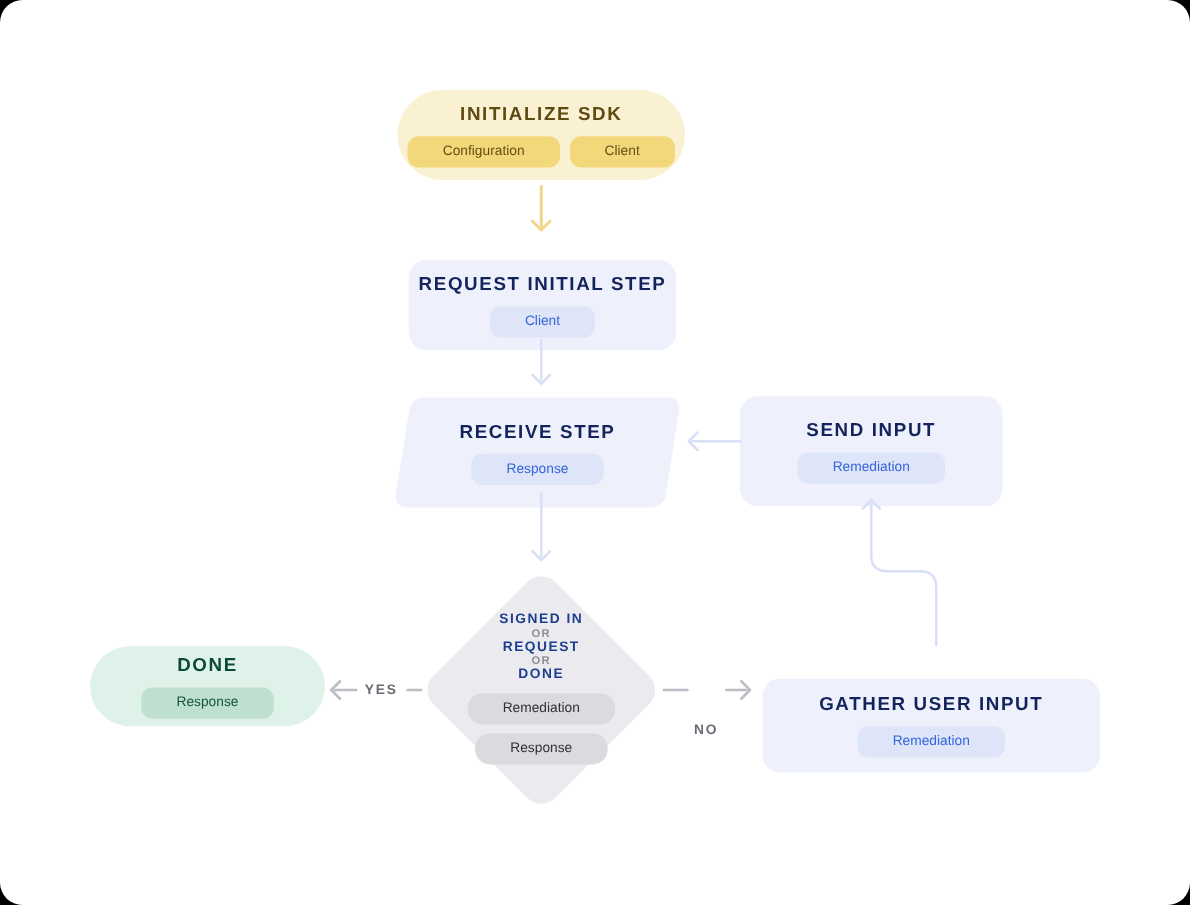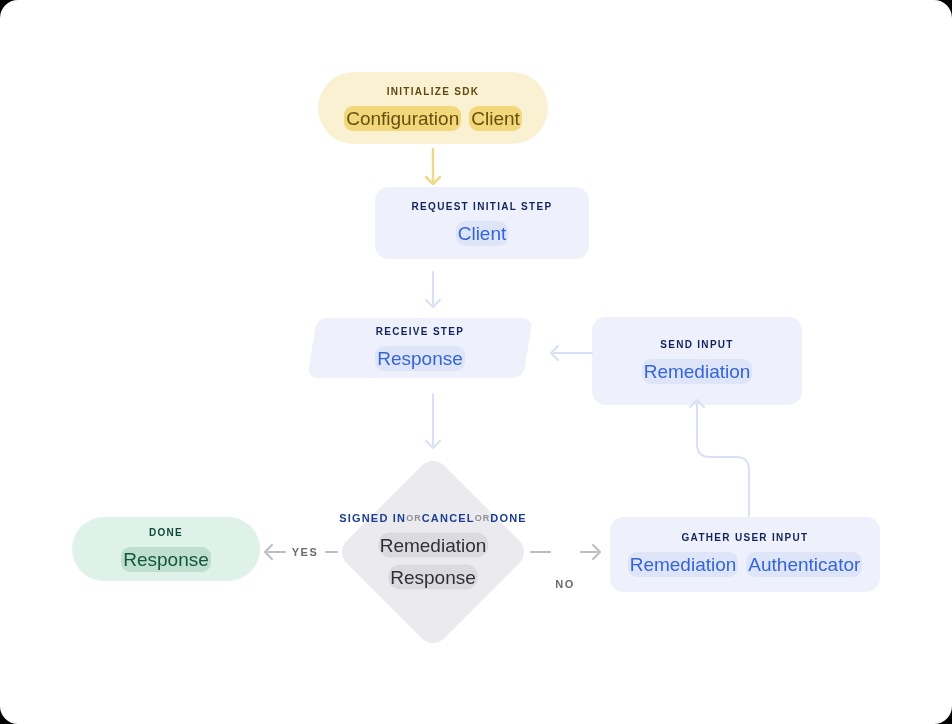"INITIALIZE SDK" .node-title { font-size: 10px -> 15px }
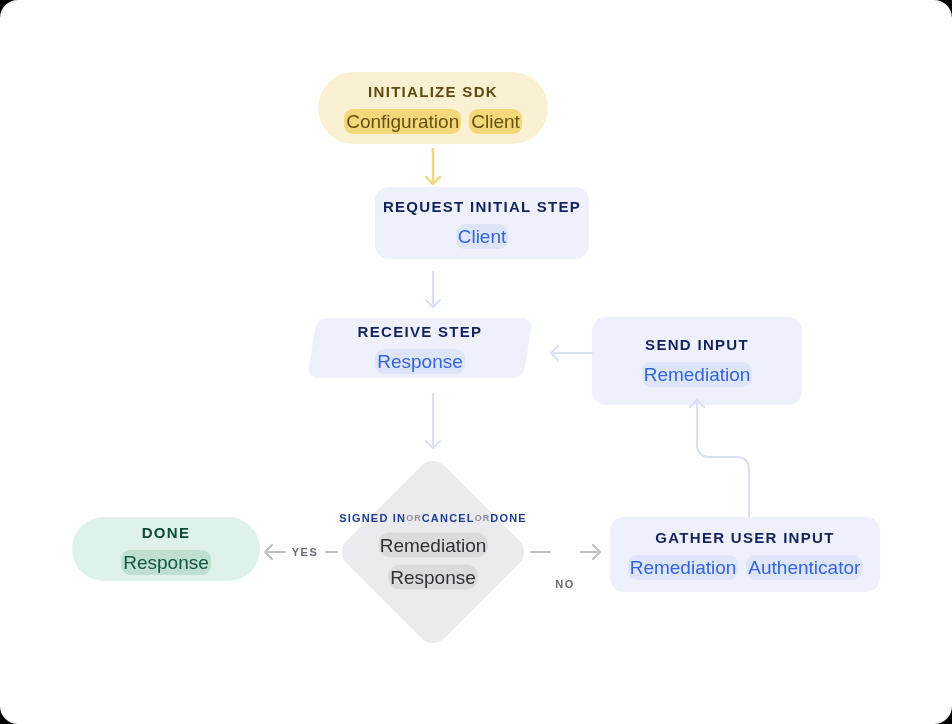"Configuration" .badge { font-size: 19px -> 11px; padding: 4px 2px -> 4px 28px }
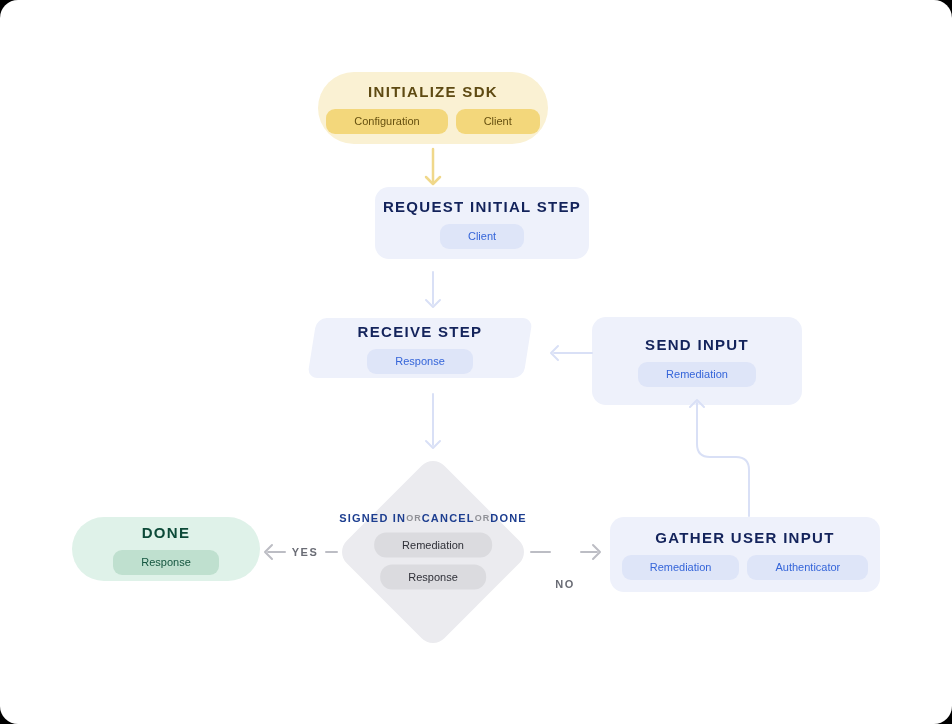"REQUEST INITIAL STEP" .node-request { margin-left: 48px -> none; top: 187px -> 208px }
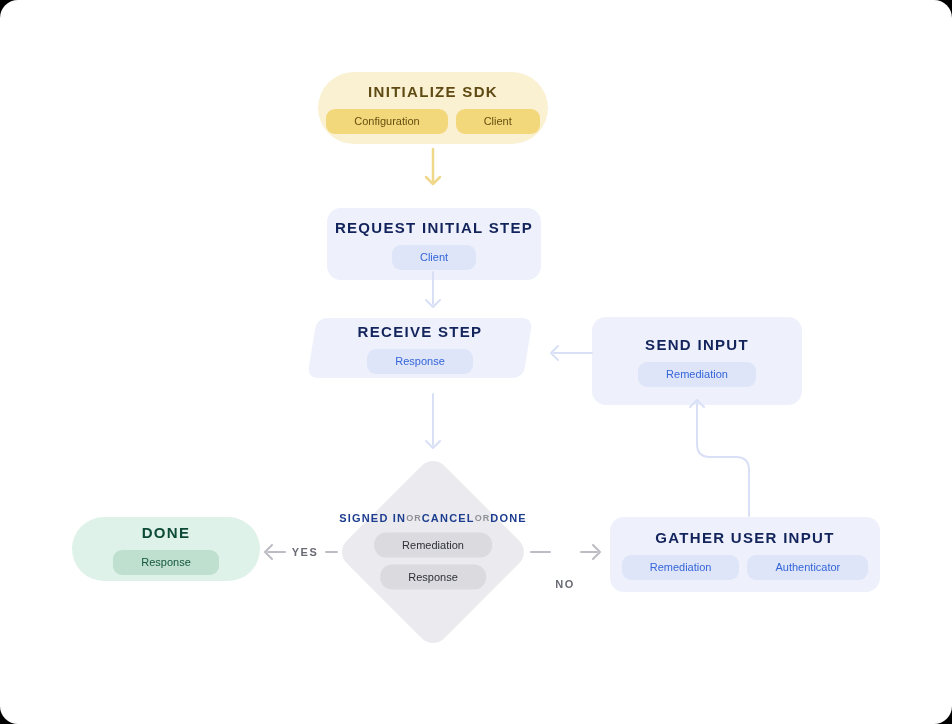"RECEIVE STEP" .node-receive { height: 60px -> 88px; left: 312px -> 322px }
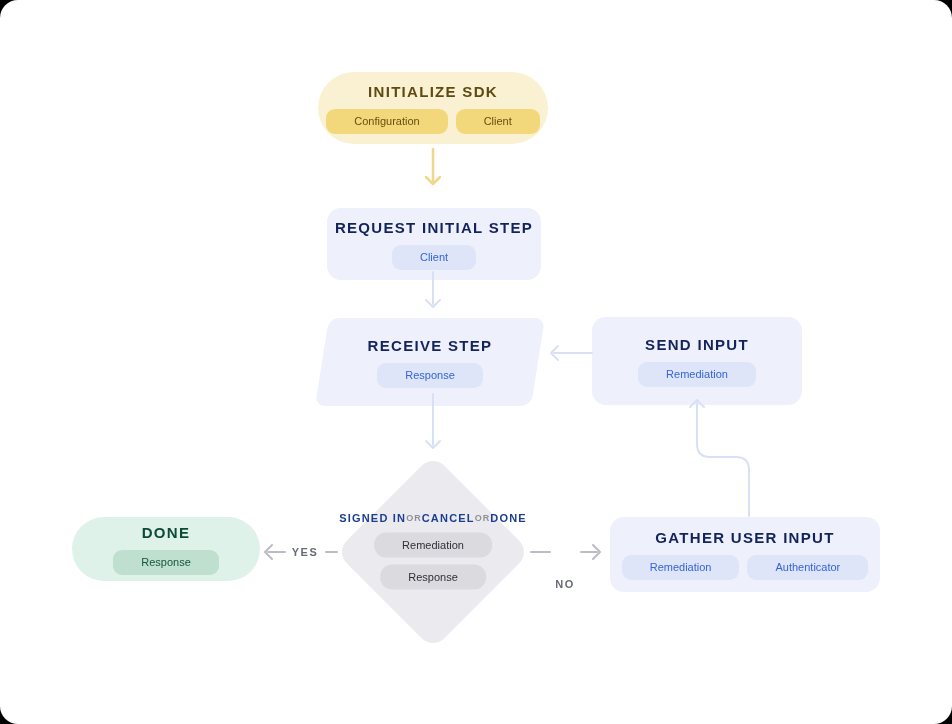"SIGNED IN" .diamond-title { flex-direction: none -> column }
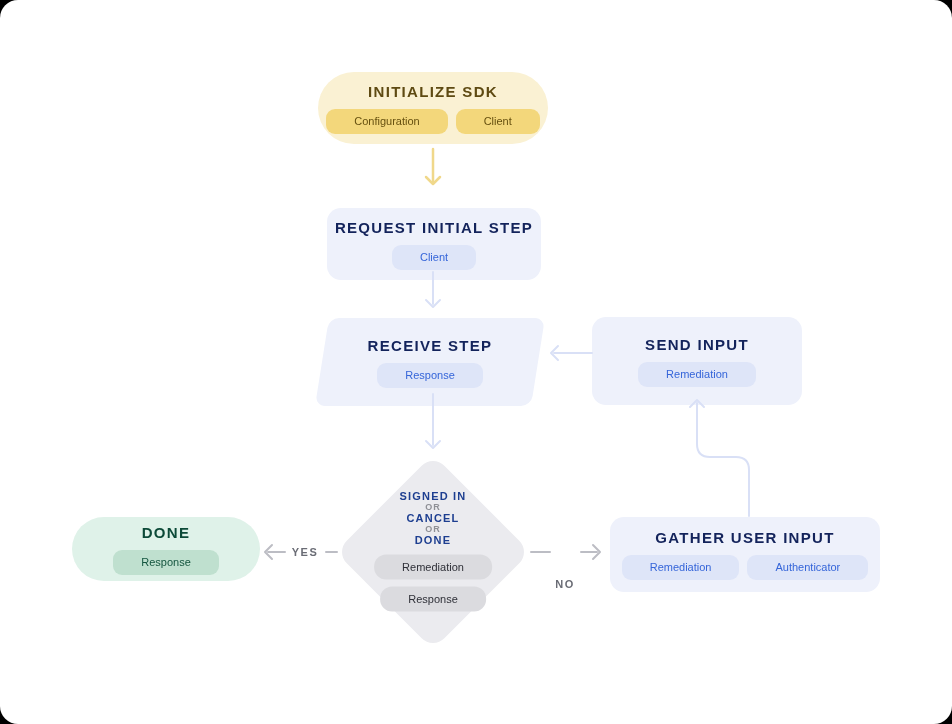"CANCEL" span.dt-main { text: CANCEL -> REQUEST }
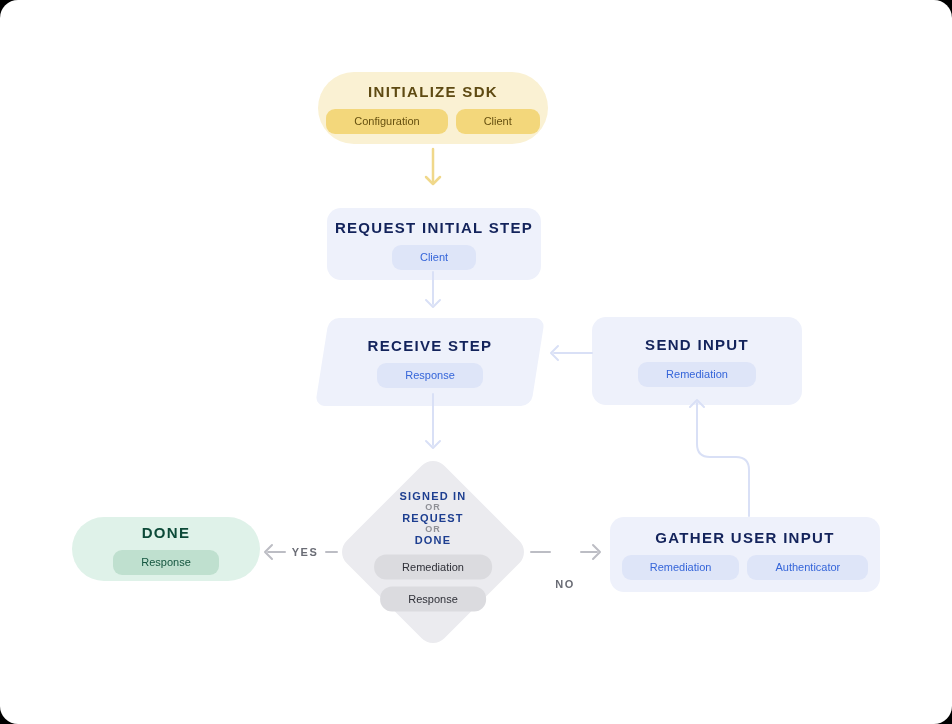"GATHER USER INPUT" .node-gather { top: 517px -> 543px }
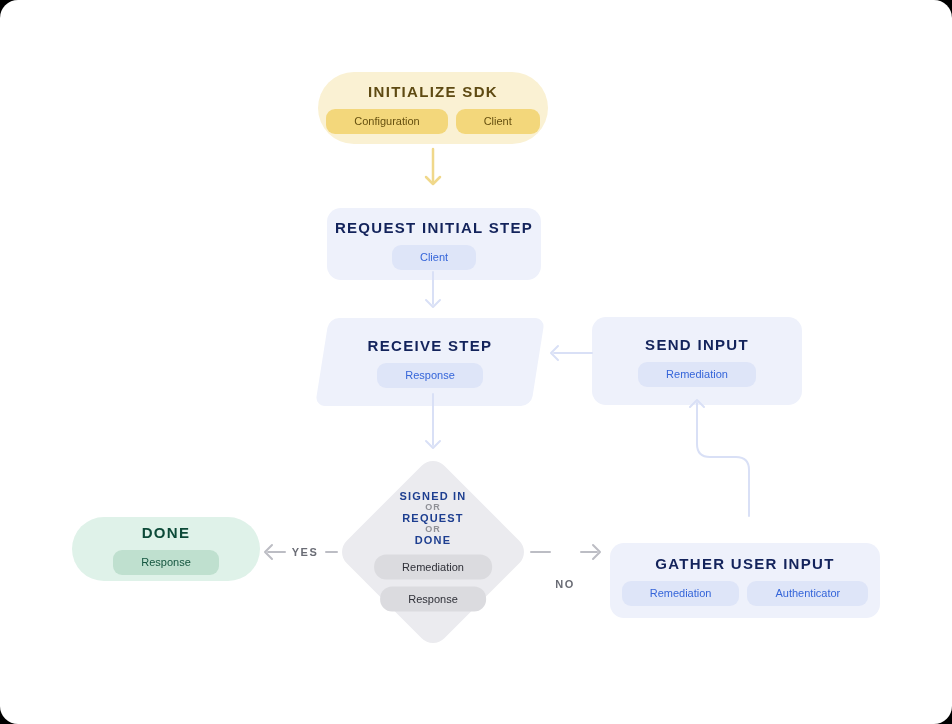"Authenticator" span.badge { html: <span>Authenticator</span> -> none }
